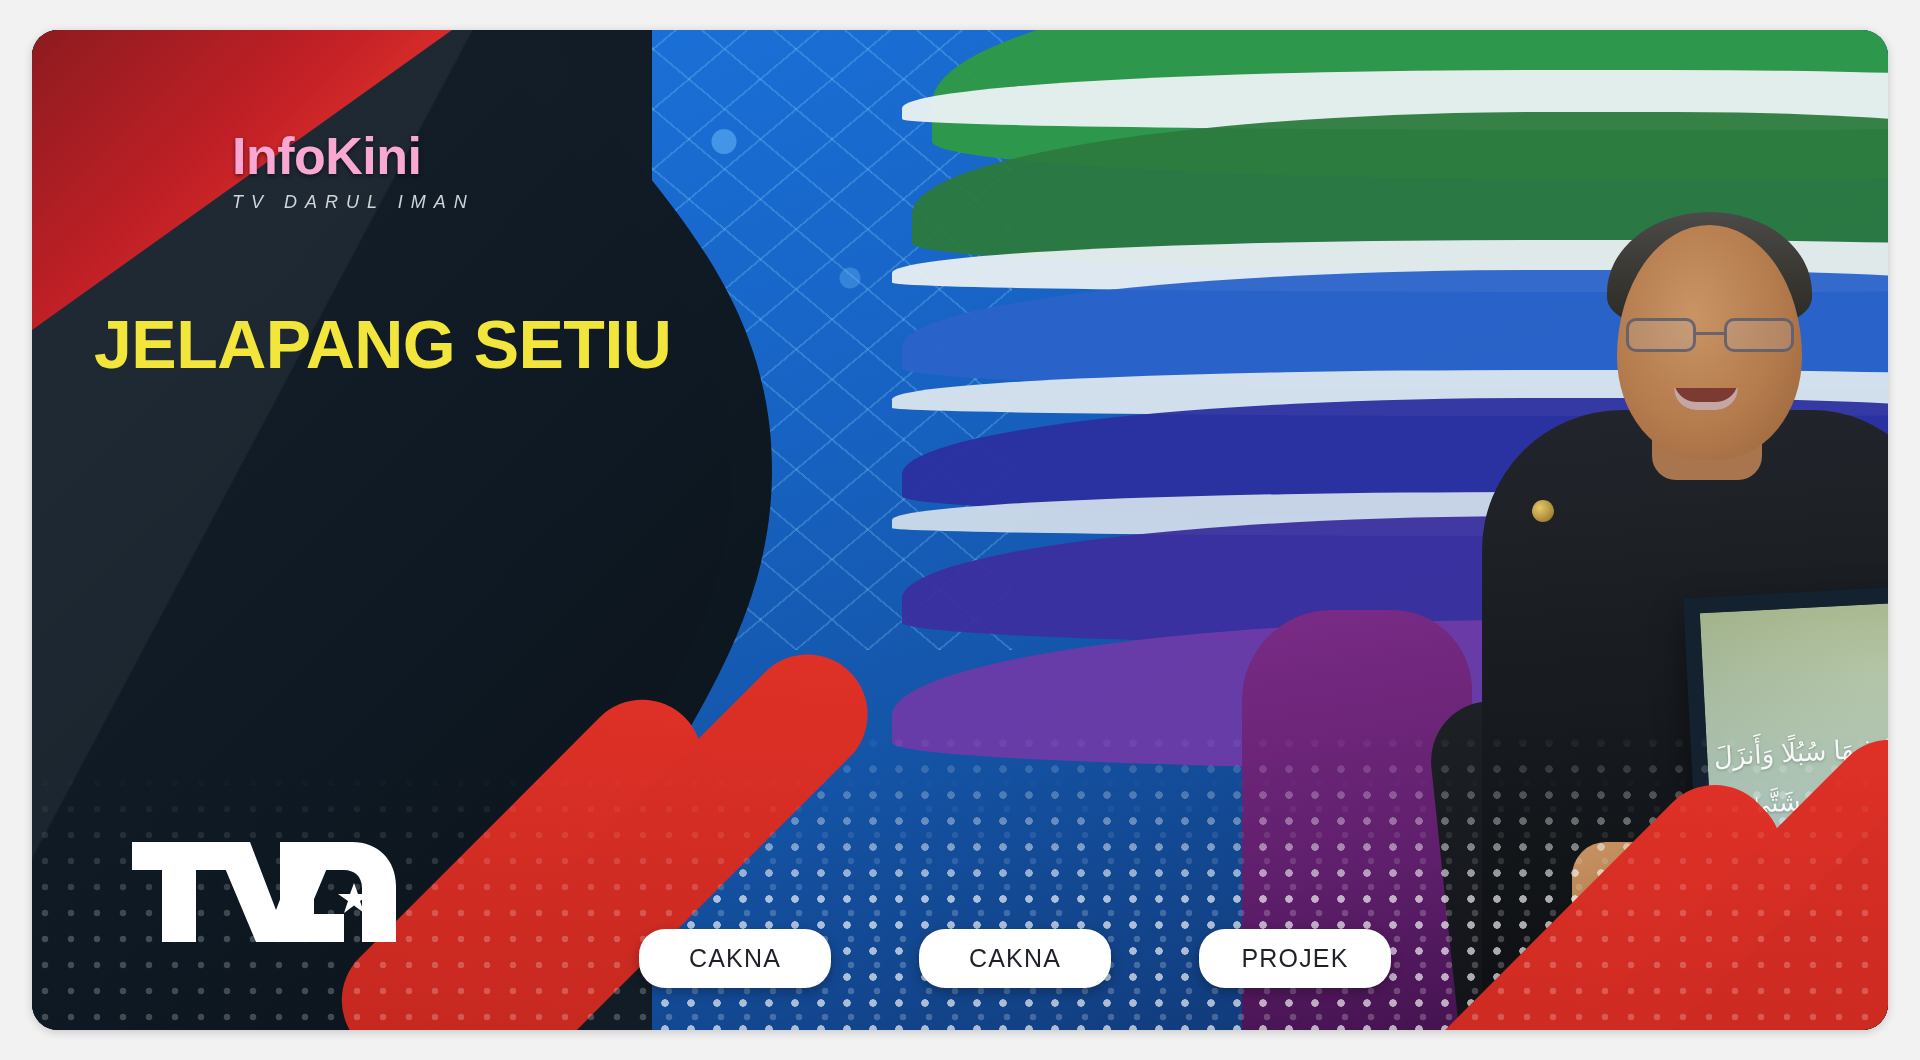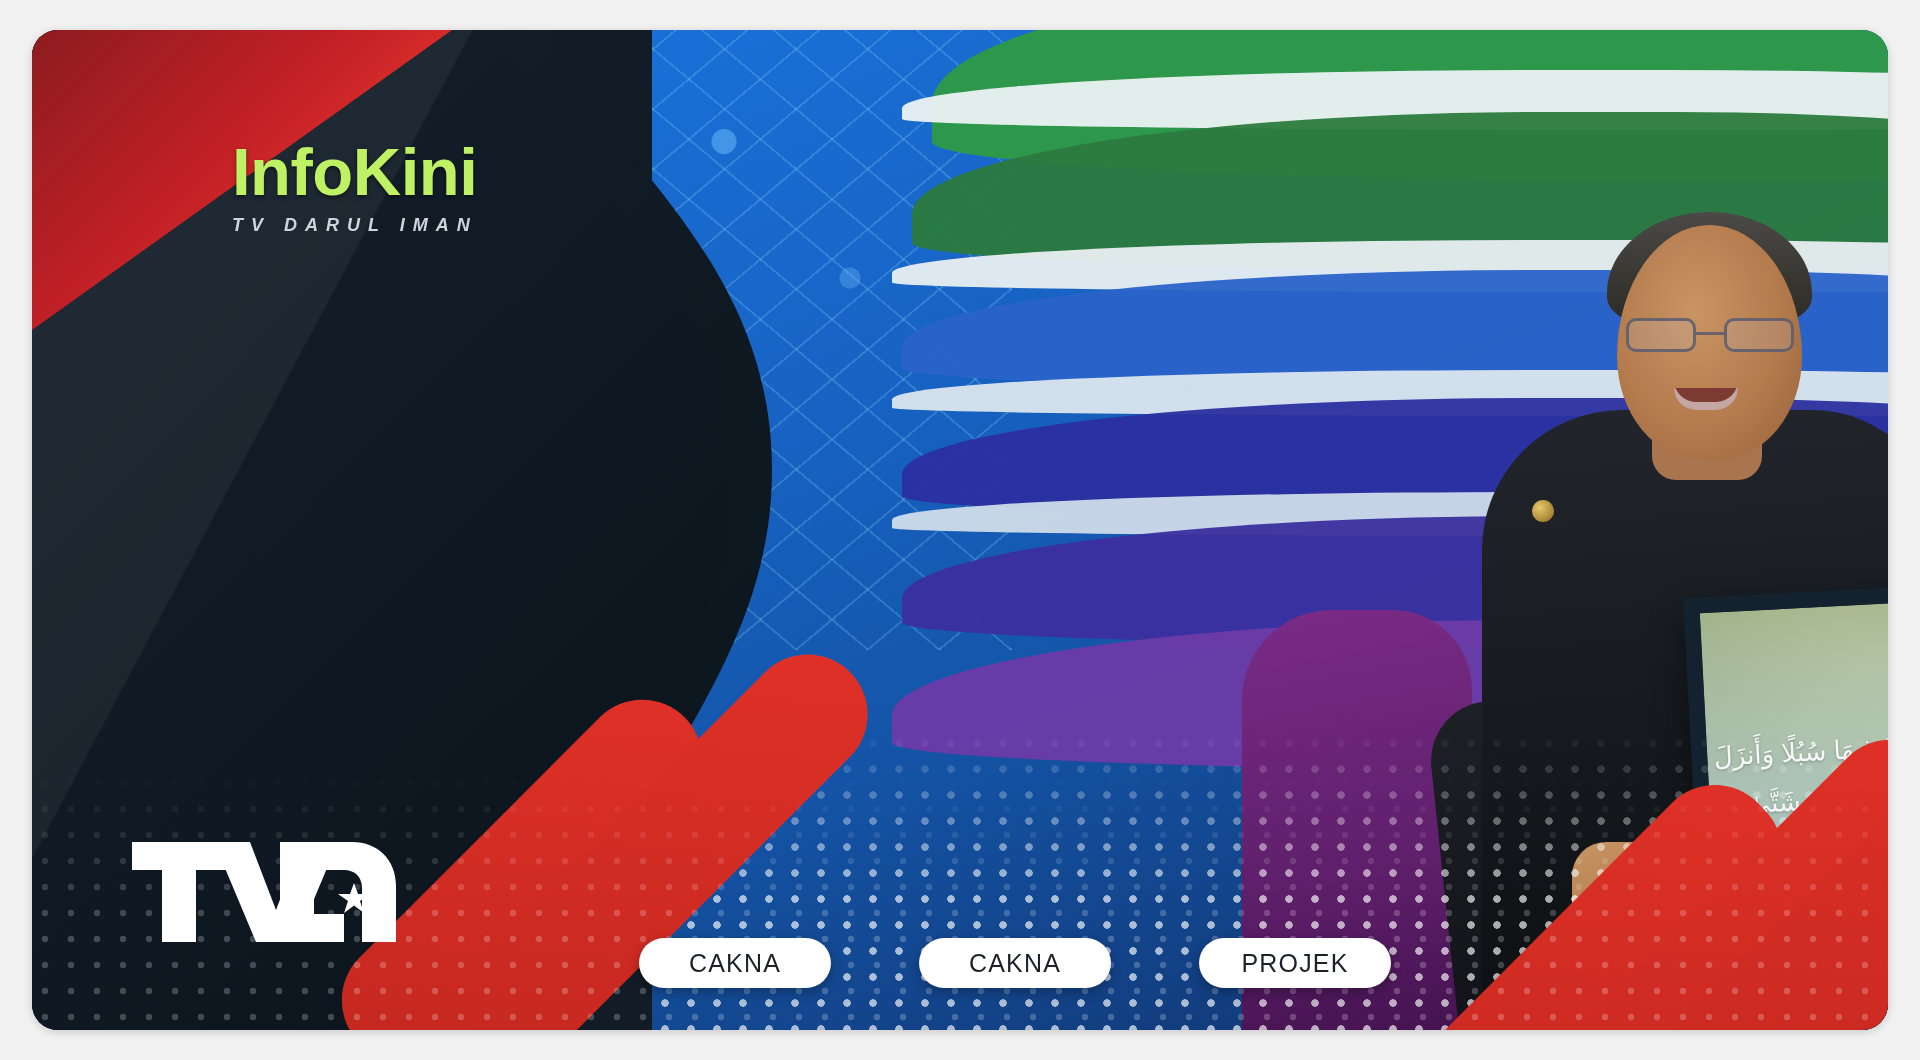"InfoKini" #brand-title { color: #bef264 -> #f9a8d4; font-size: 67px -> 52px; margin-top: 8px -> none }
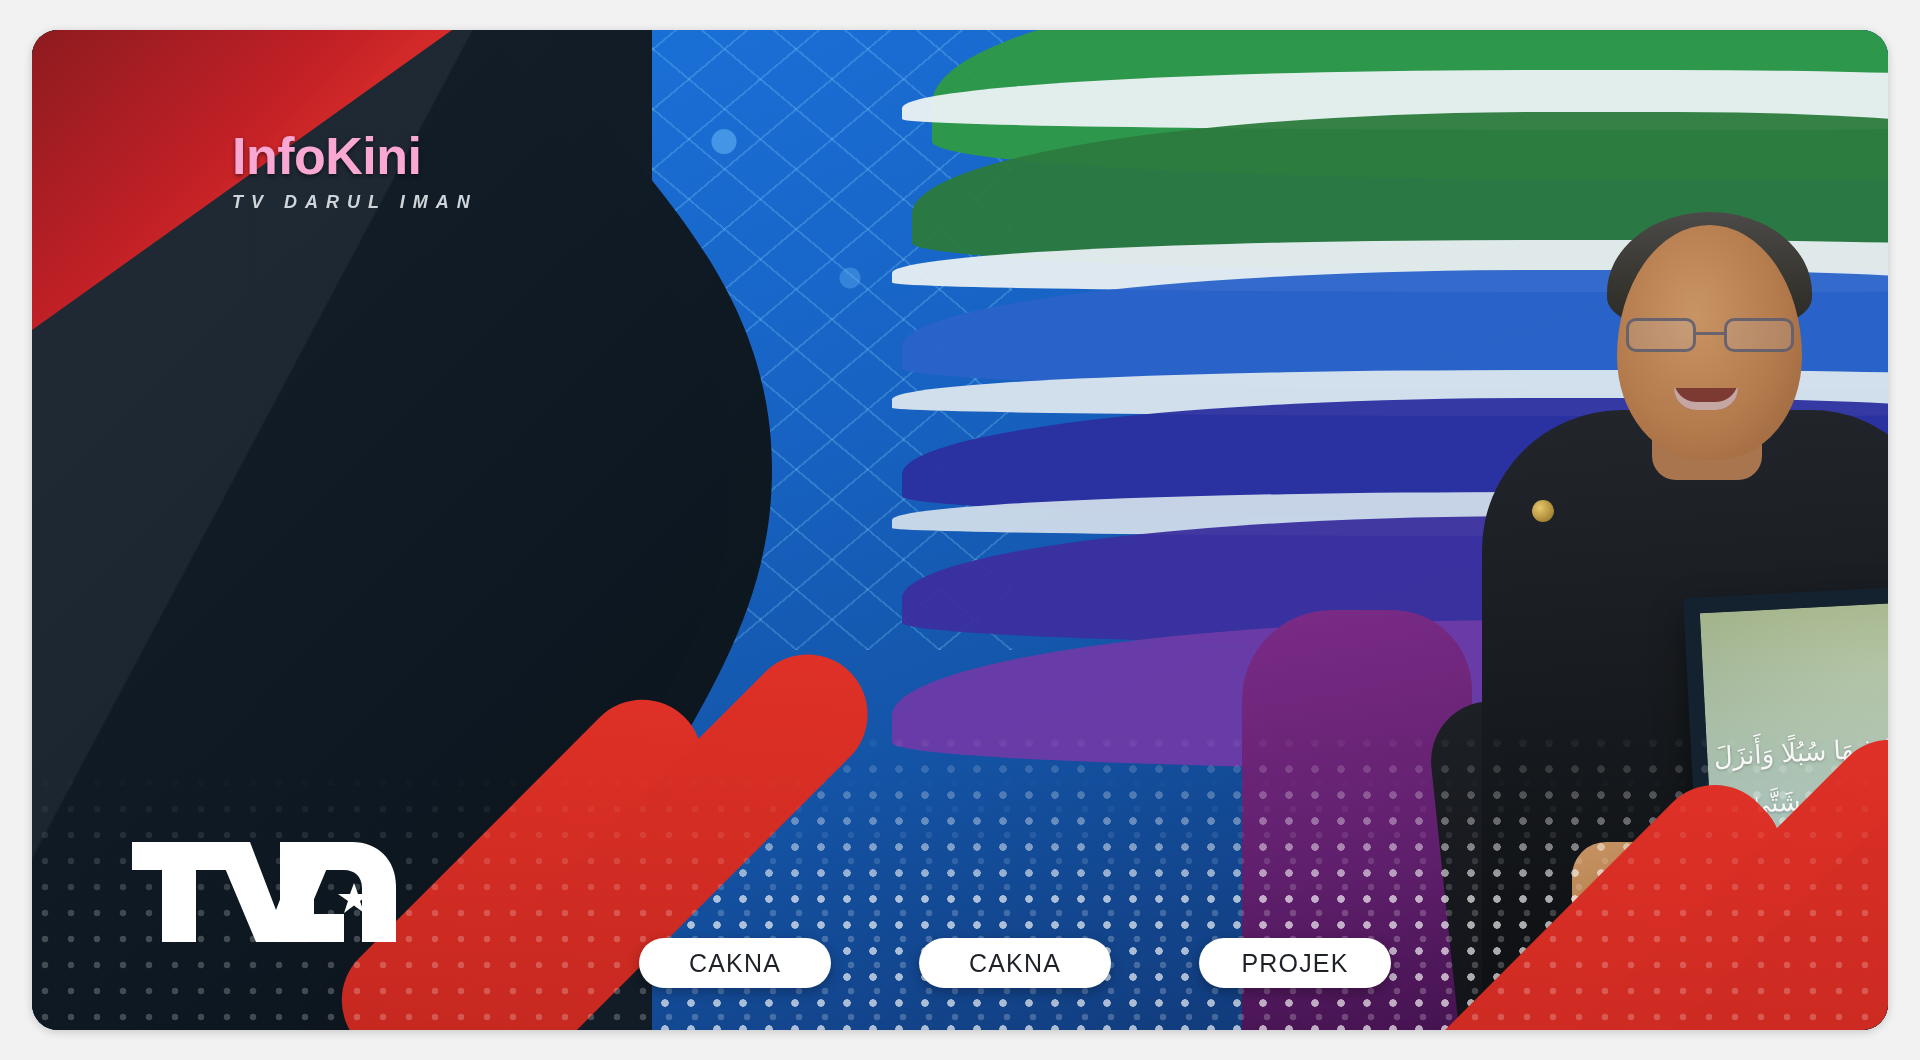"TV DARUL IMAN" #brand-subtitle { font-weight: 700 -> 400 }
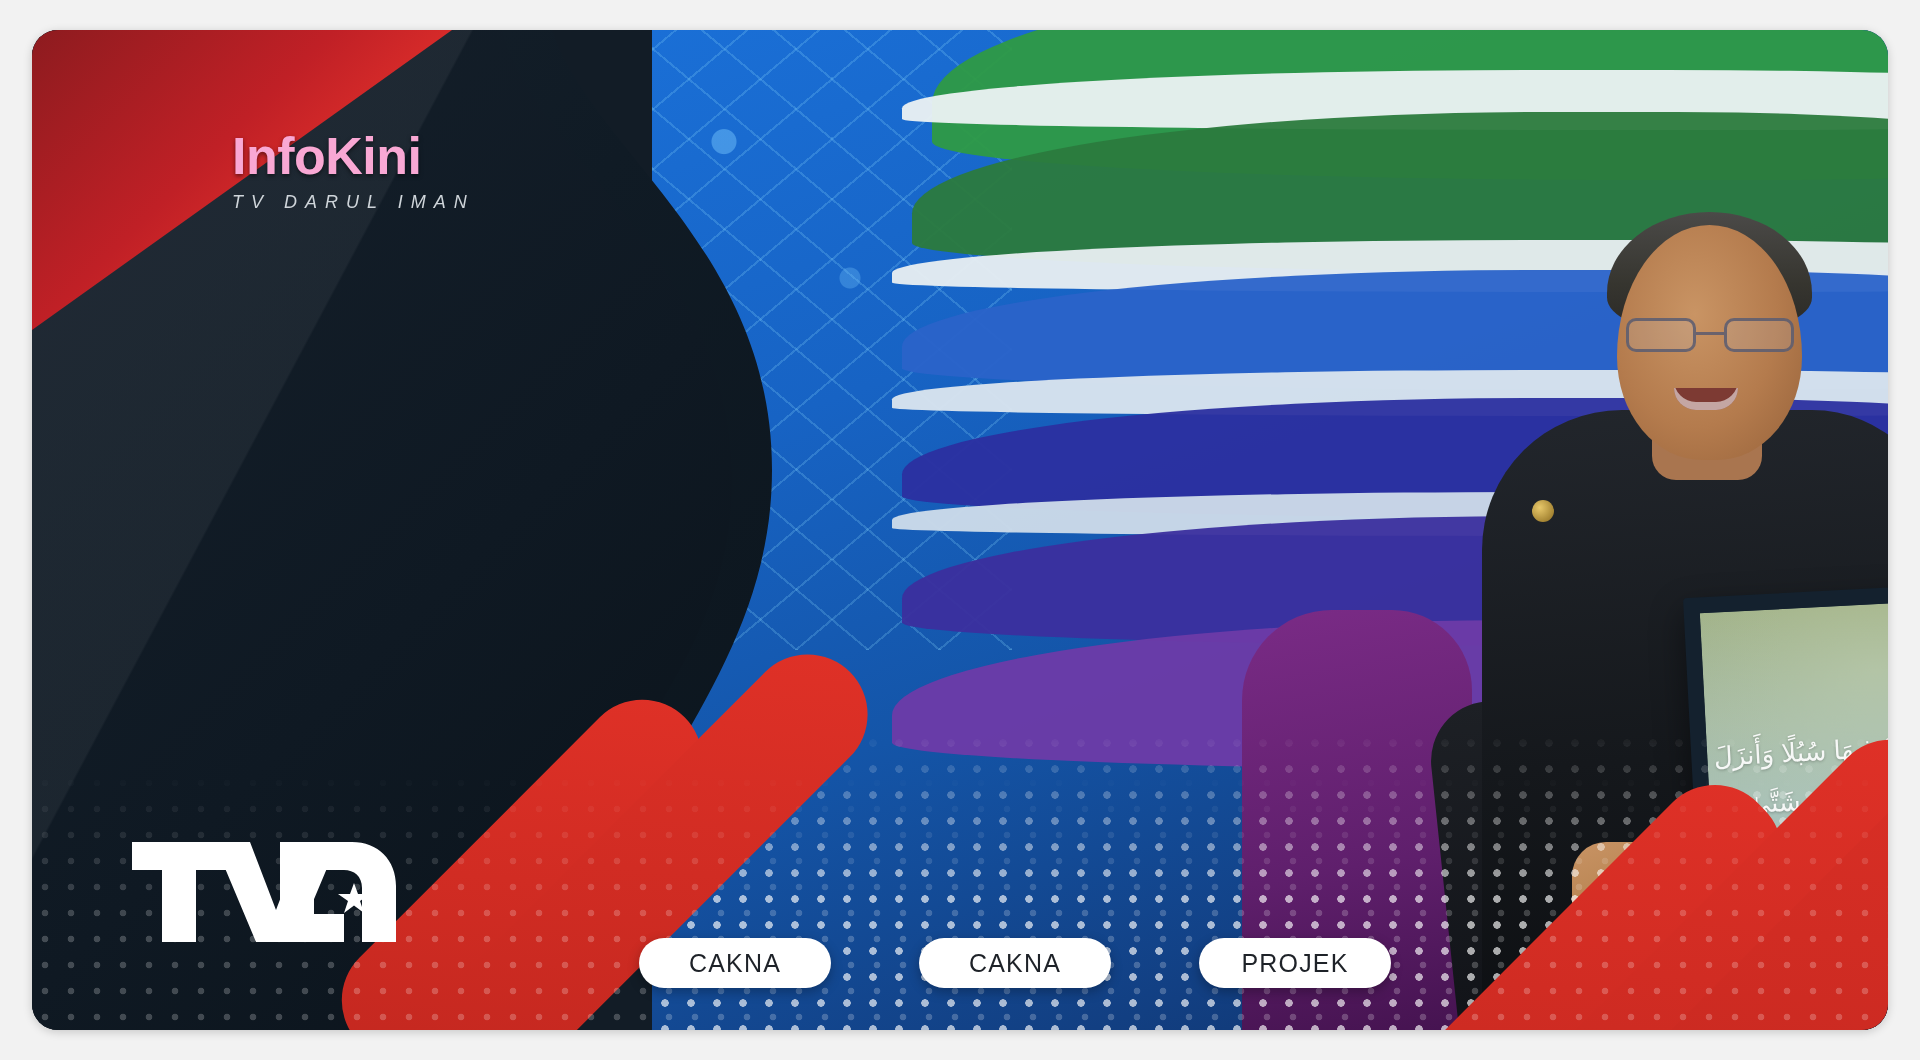"JELAPANG SETIU" span.hl-line { html: none -> <span>JELAPANG SETIU</span> }
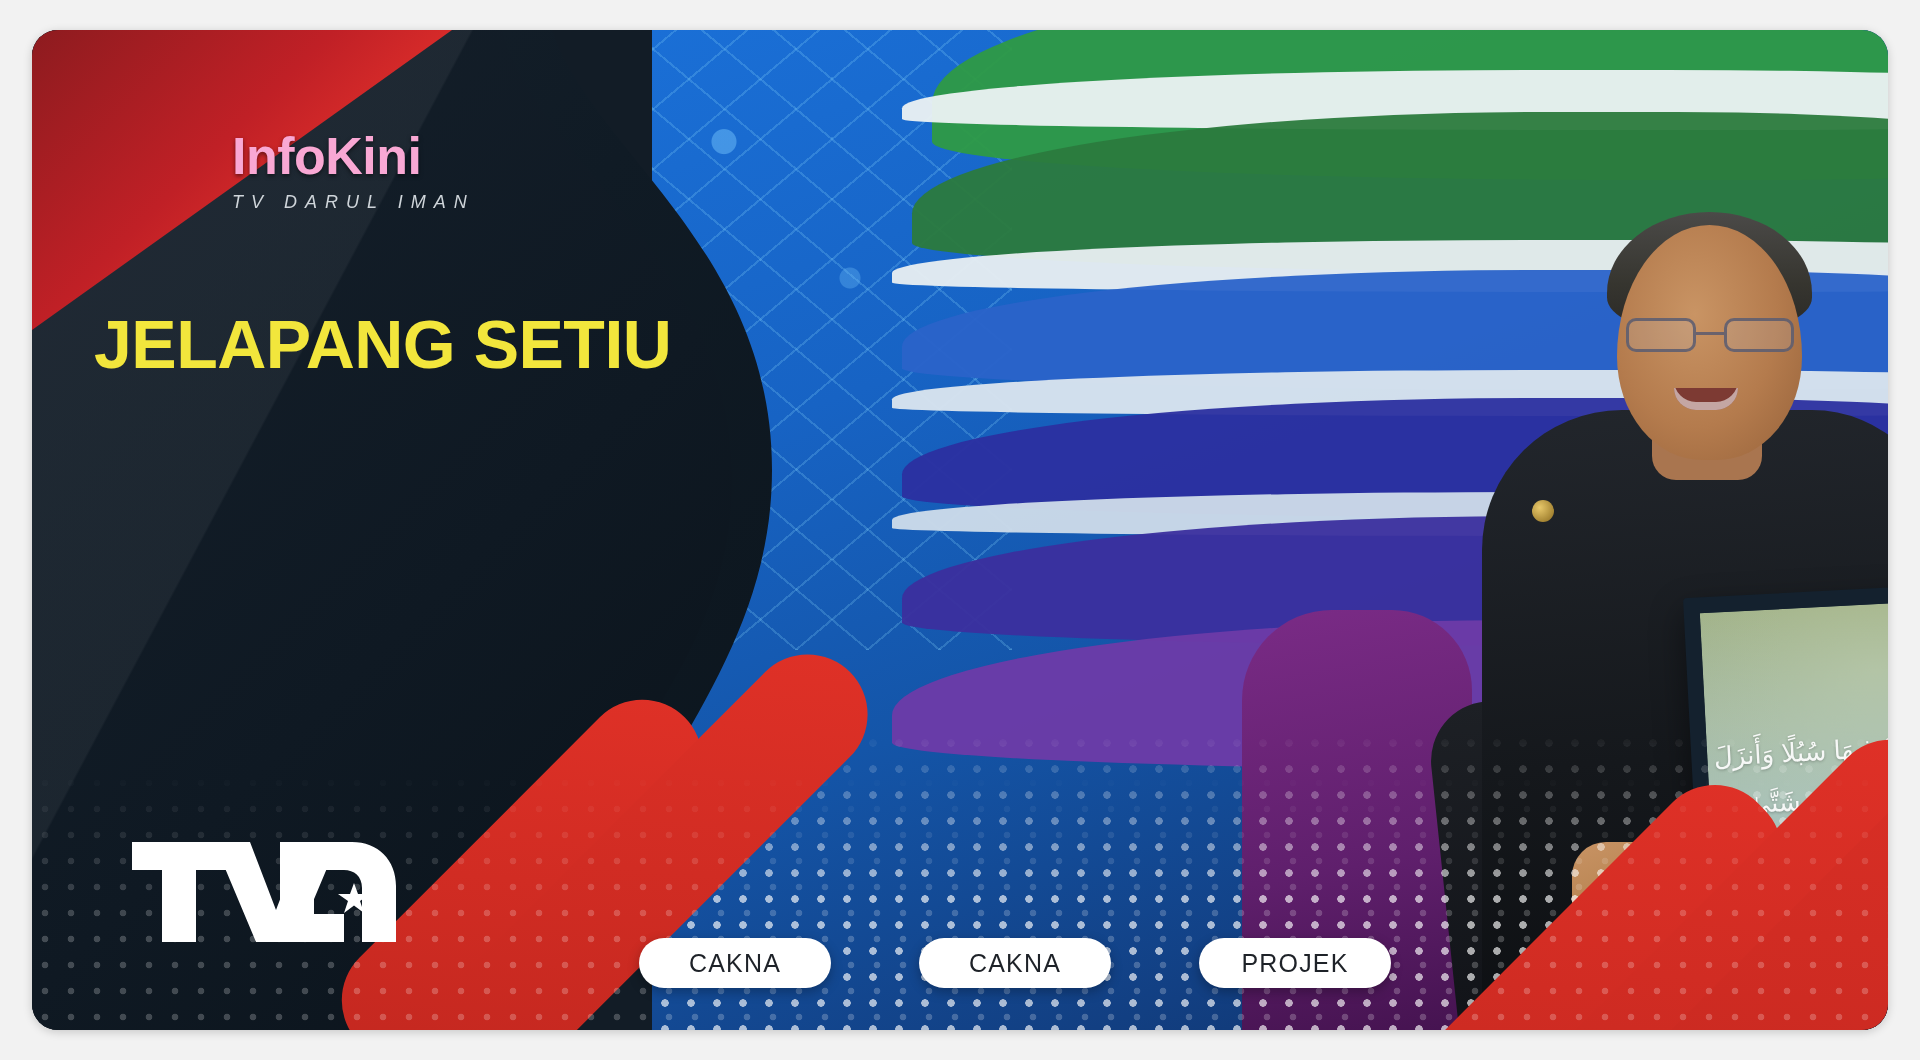"CAKNA" .tag-pill { height: 50px -> 59px }
